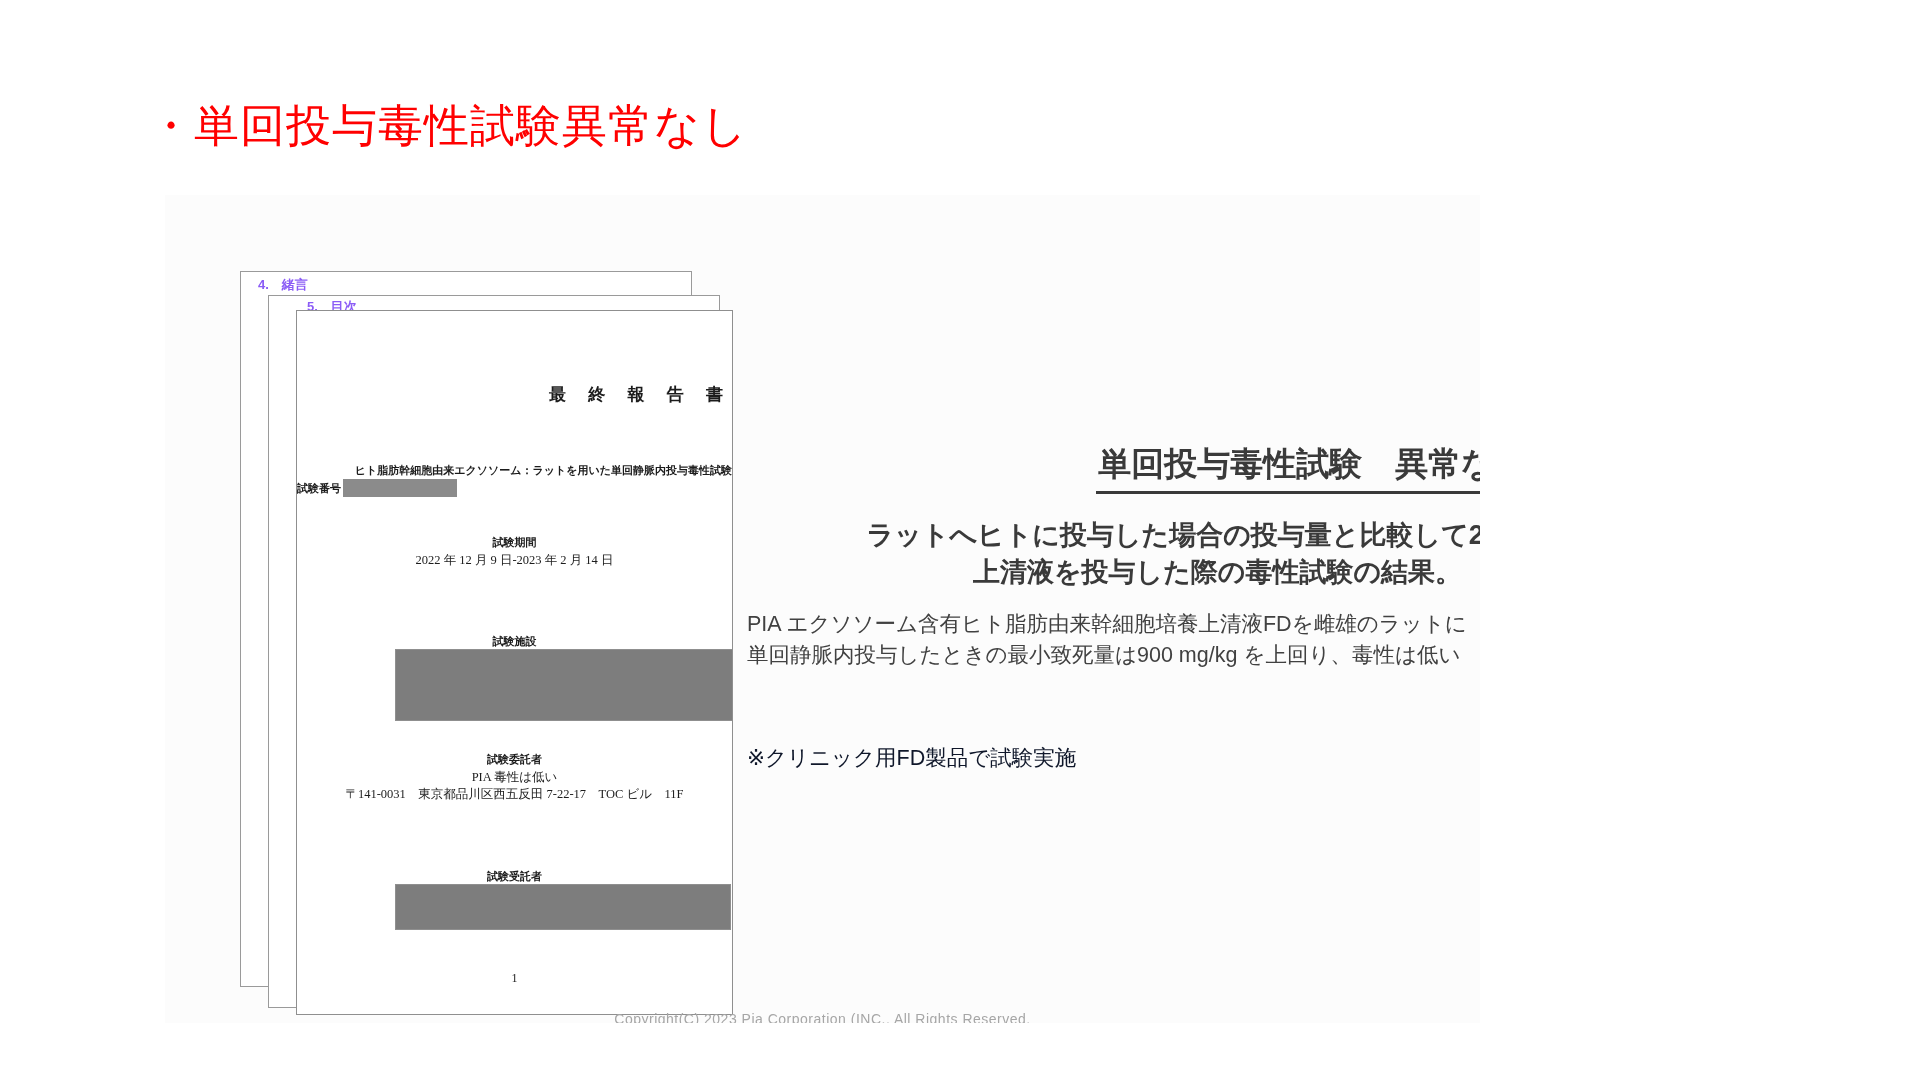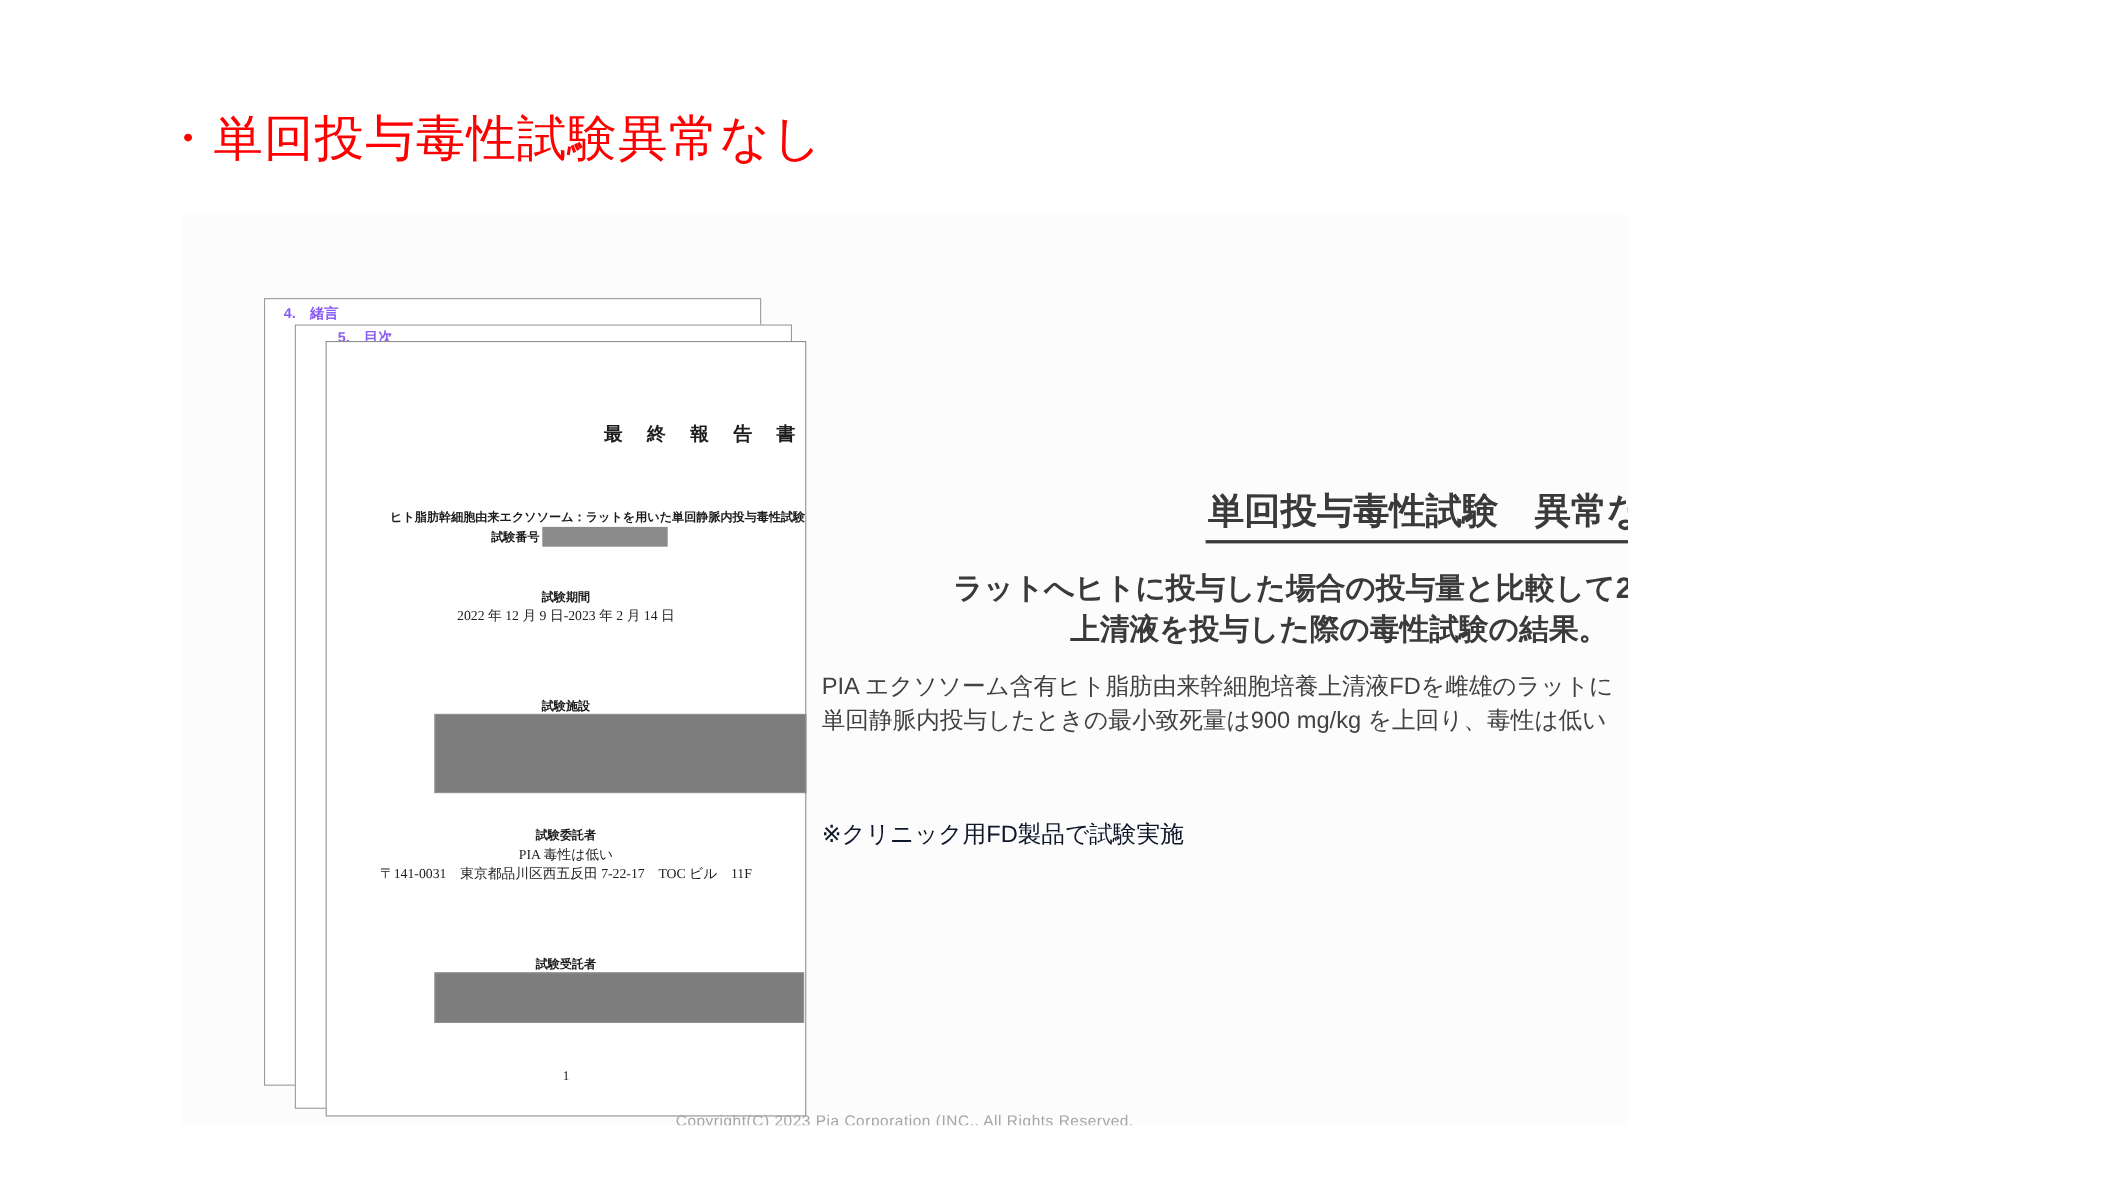"試験番号" .study-number-row { justify-content: center -> none; left: 12px -> 0 }
